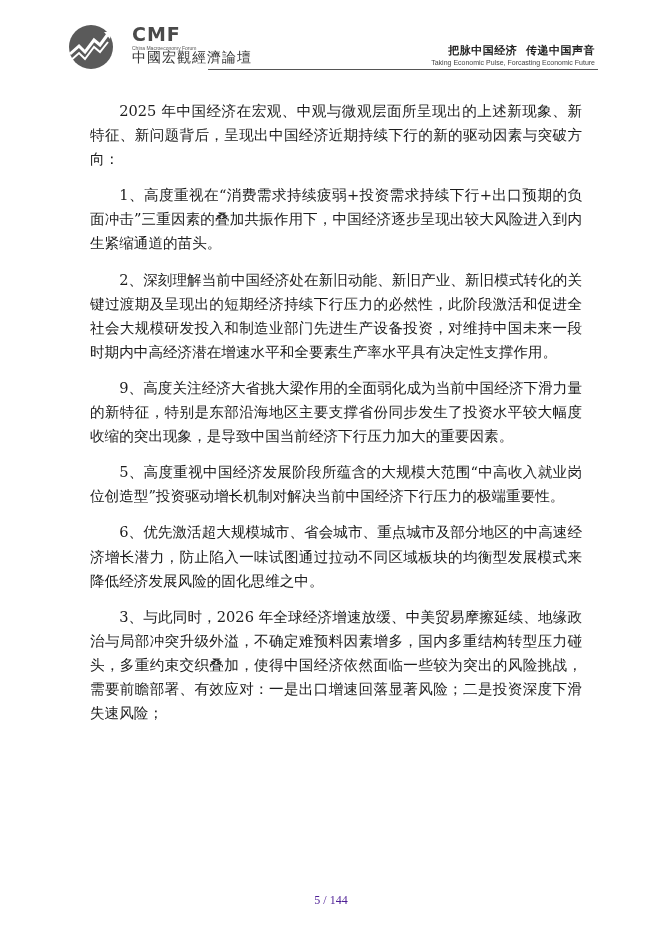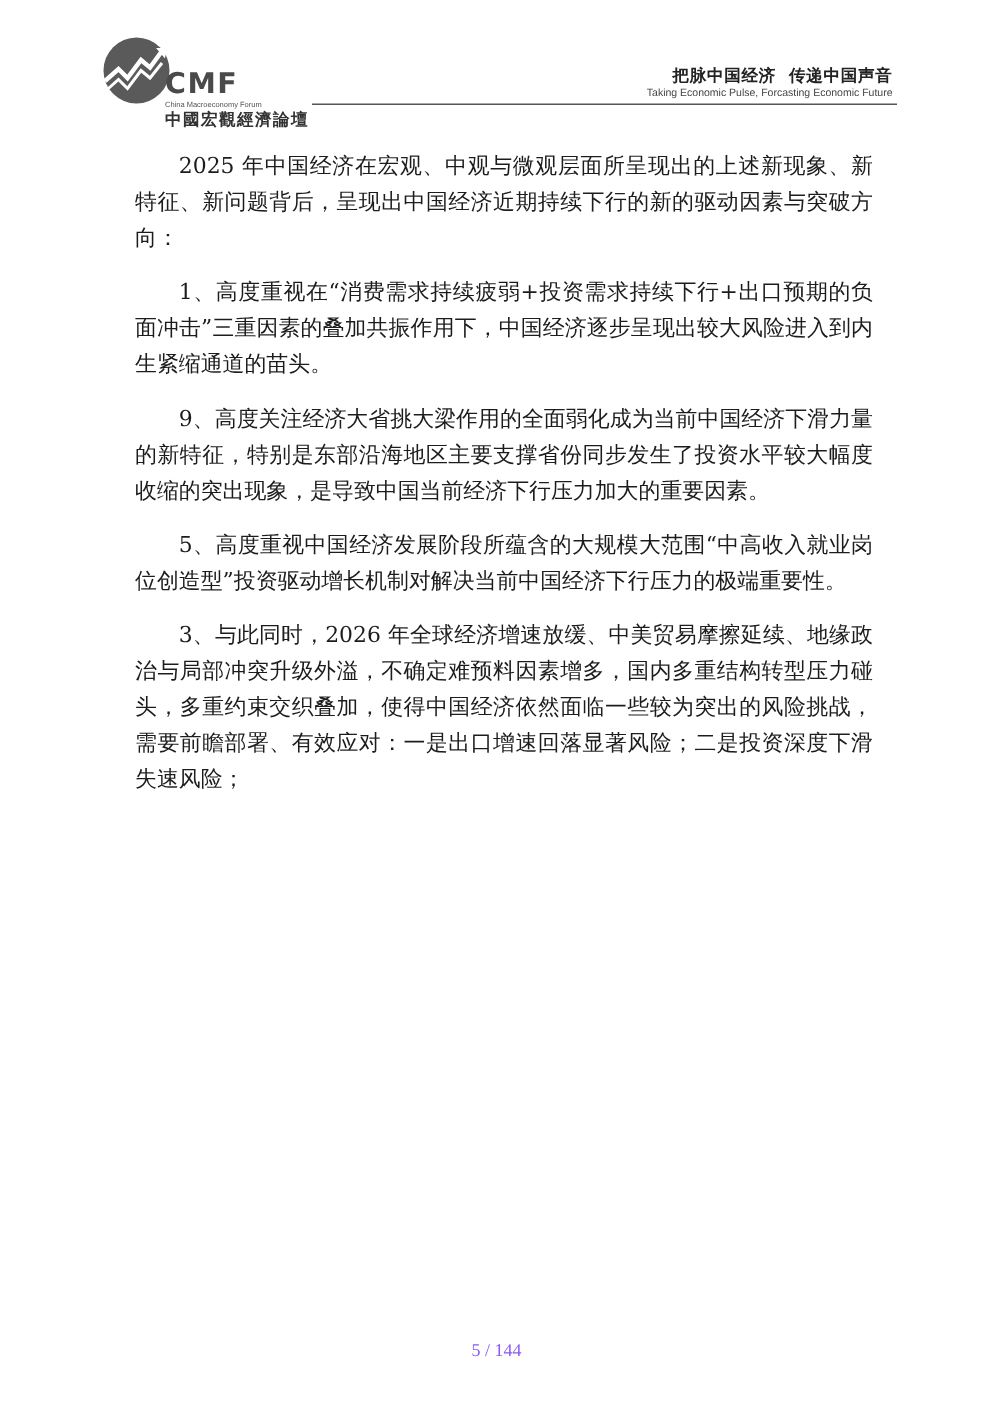"CMF" .logo-text { left: 110px -> 132px; margin-top: 22px -> none }
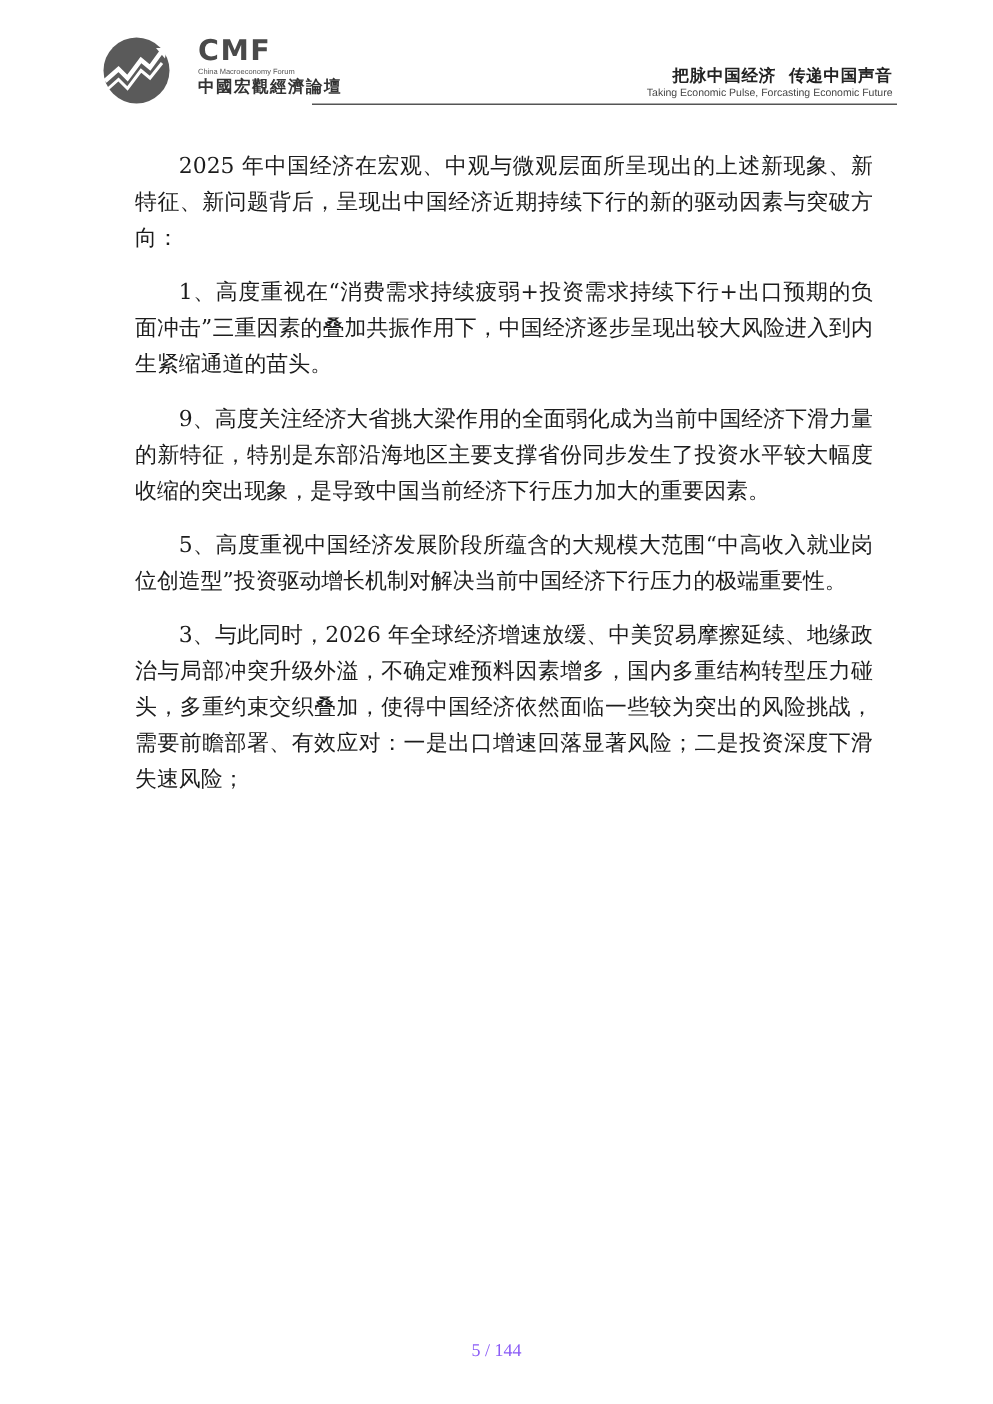"中國宏觀經濟論壇" .forum-cn { font-size: 11px -> 14px; font-weight: bold -> none }
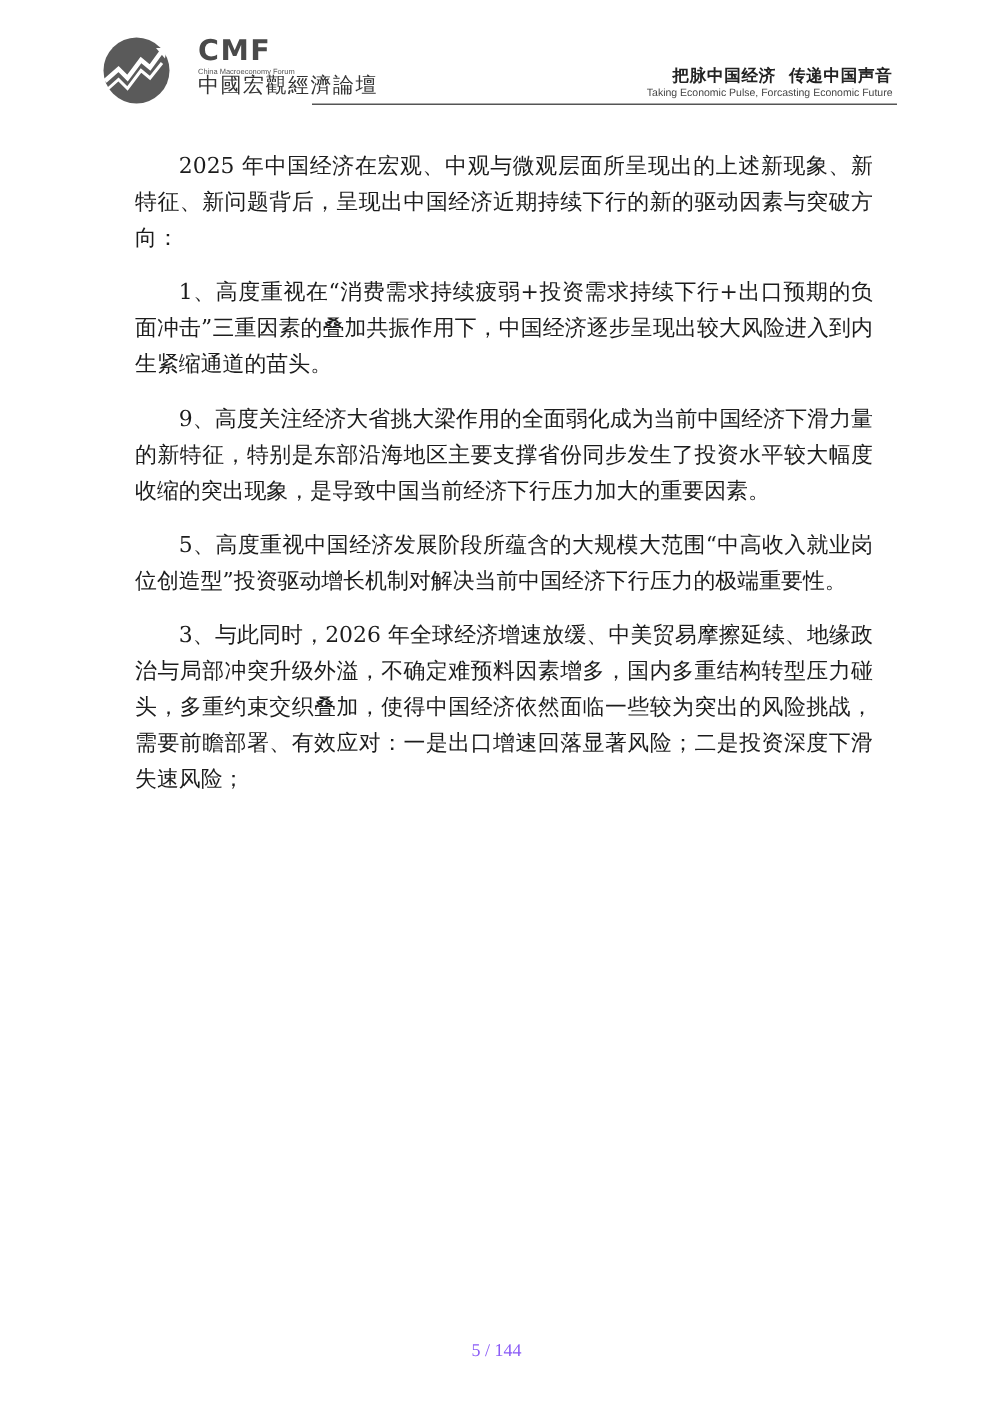"2、深刻理解当前中国经济处在新旧动能、新旧产业、新旧模式转化的关键过渡期及呈现出" p.para { html: none -> <p>2、深刻理解当前中国经济处在新旧动能、新旧产业、新旧模式转化的关键过渡期及呈现出的短期经济持续下行压力的必然性，此阶段激活和促进全社会大规模研发投入和制造业部门先进生产设备投资，对维持中国未来一段时期内中高经济潜在增速水平和全要素生产率水平具有决定性支撑作用。</p> }
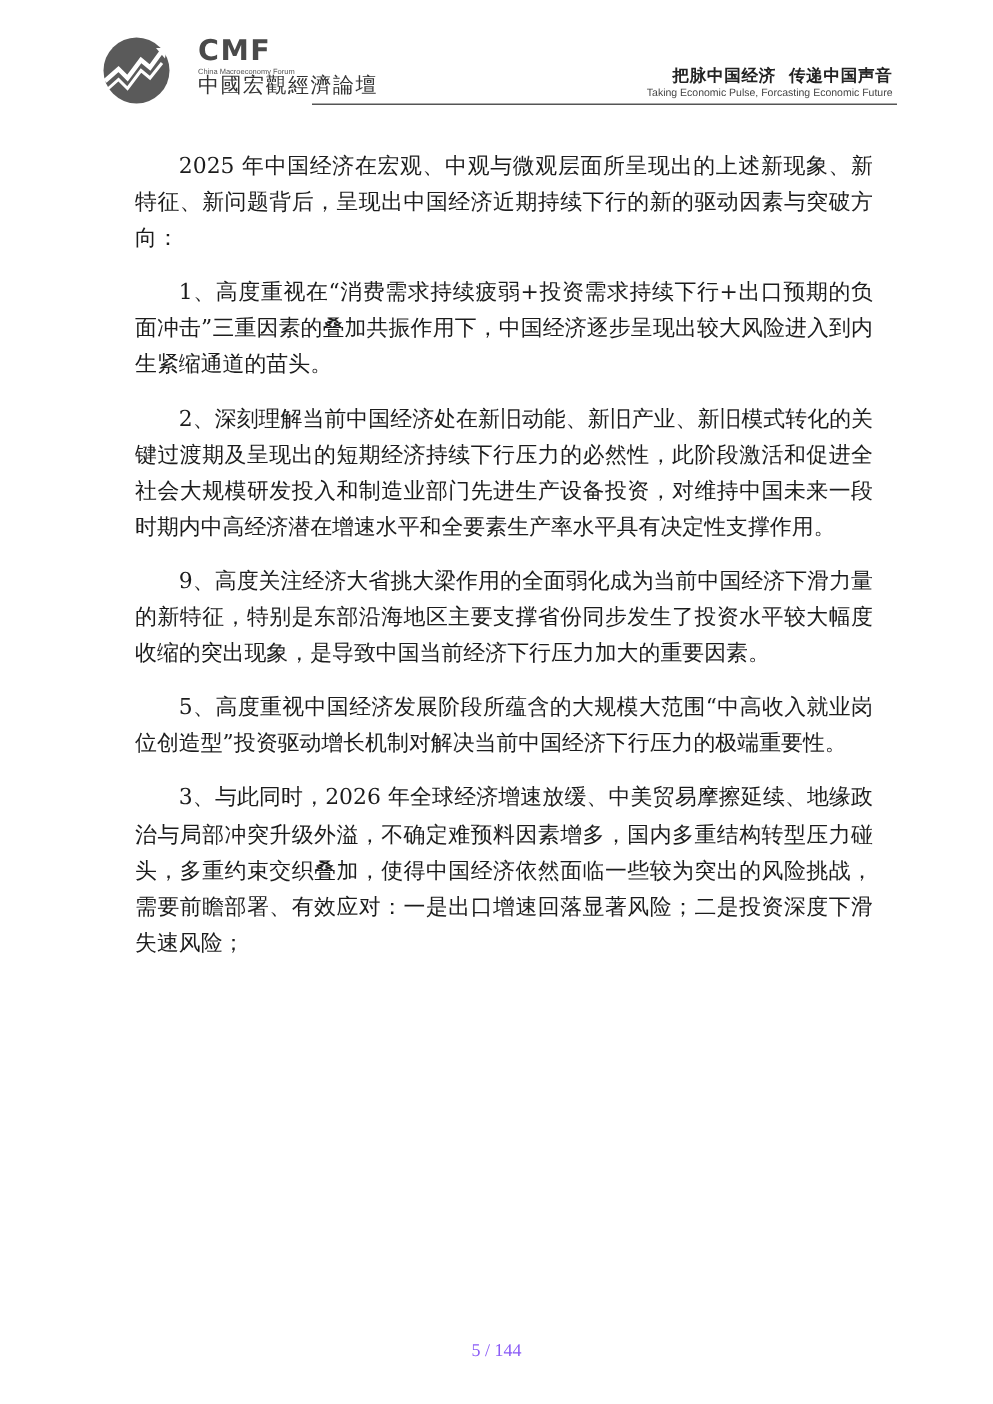"6、优先激活超大规模城市、省会城市、重点城市及部分地区的中高速经济增长潜力，防止" p.para { html: none -> <p>6、优先激活超大规模城市、省会城市、重点城市及部分地区的中高速经济增长潜力，防止陷入一味试图通过拉动不同区域板块的均衡型发展模式来降低经济发展风险的固化思维之中。</p> }
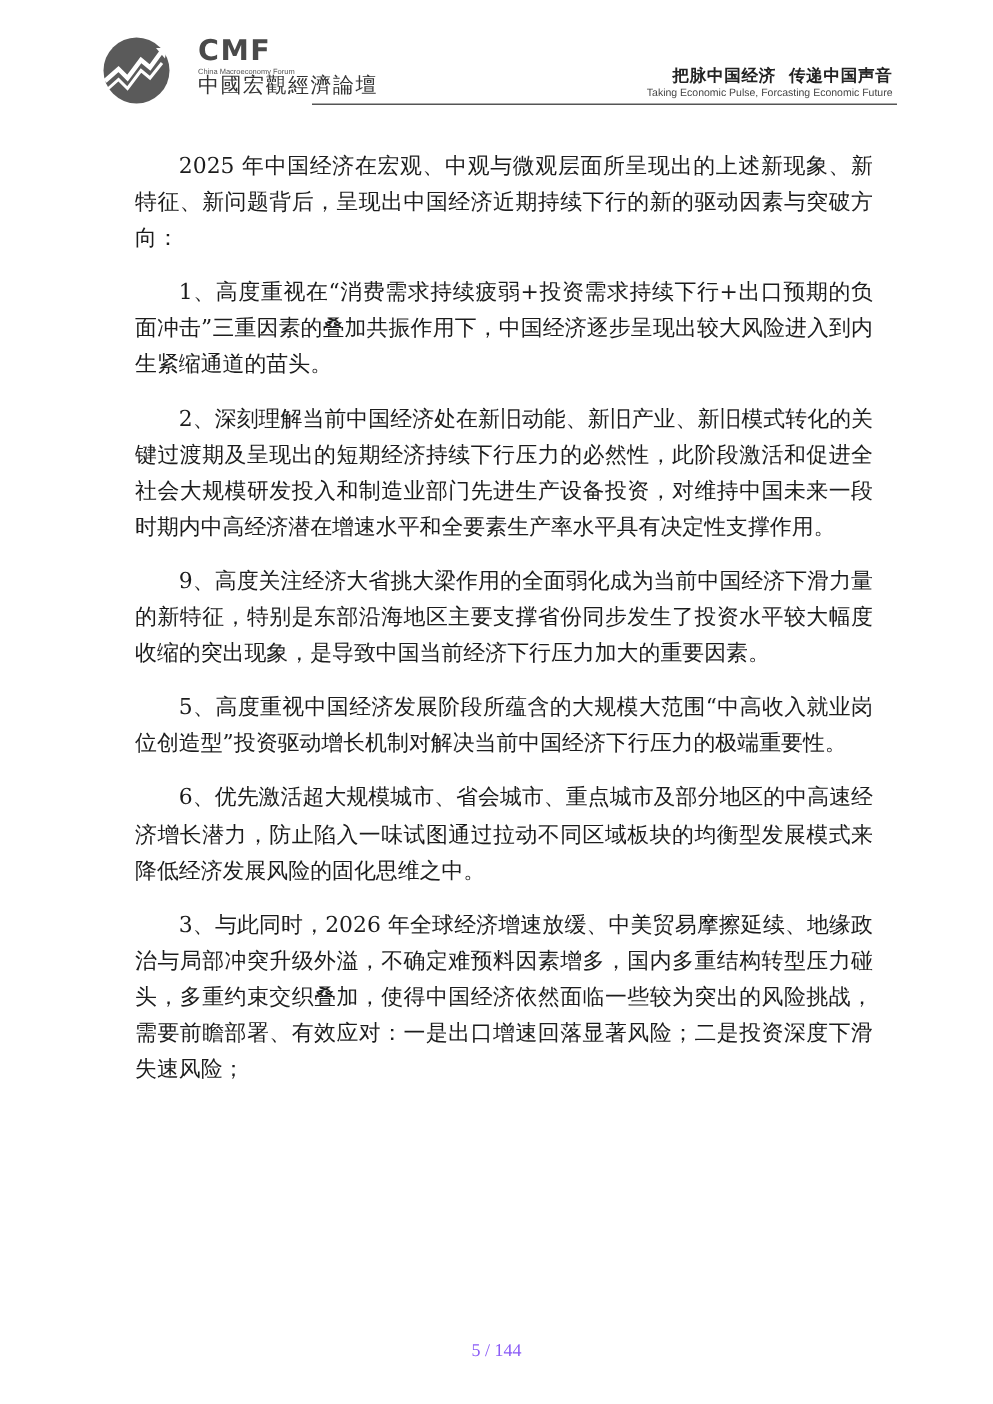"5 / 144" .page-num { color: #8b5cf6 -> #4c1d95 }
